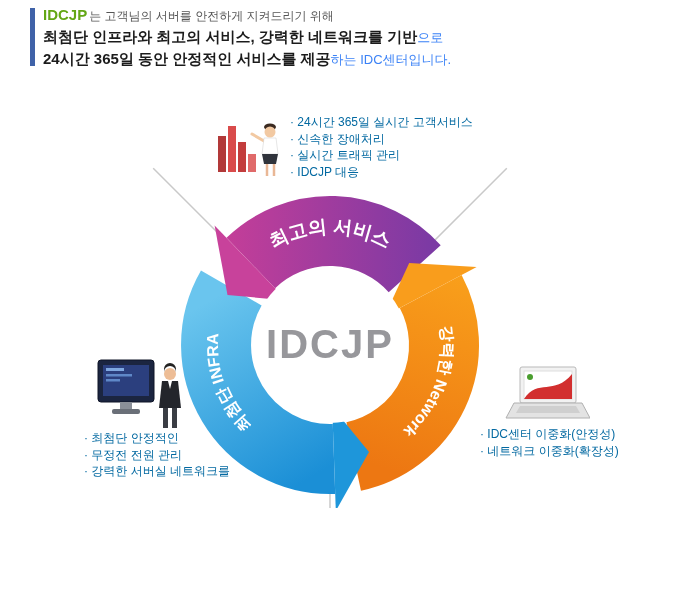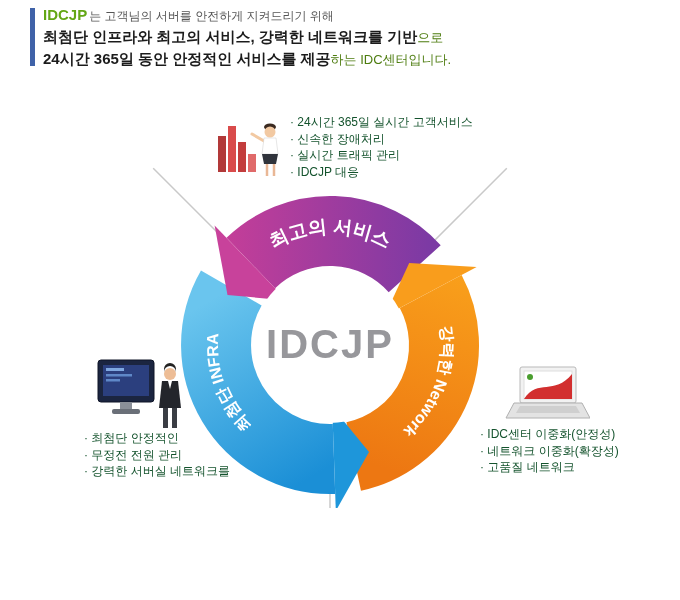"으로" .h-rest { color: #4d7c0f -> #3b82f6 }
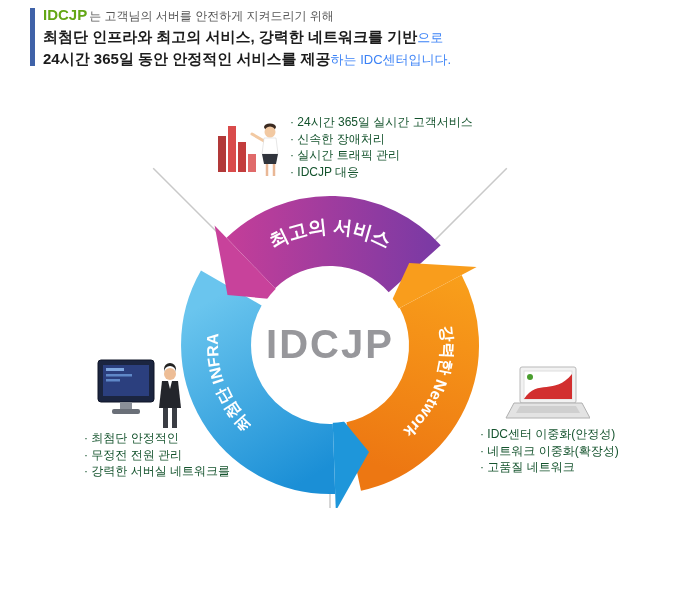"· 24시간 365일 실시간 고객서비스" .callout { color: #14532d -> #0369a1 }
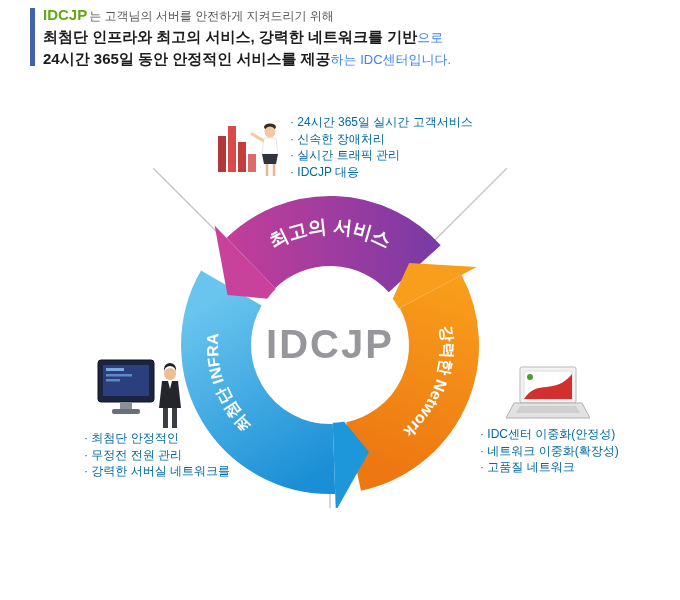"· 고품질 네트워크" li { html: <li>· 고품질 네트워크</li> -> none }
